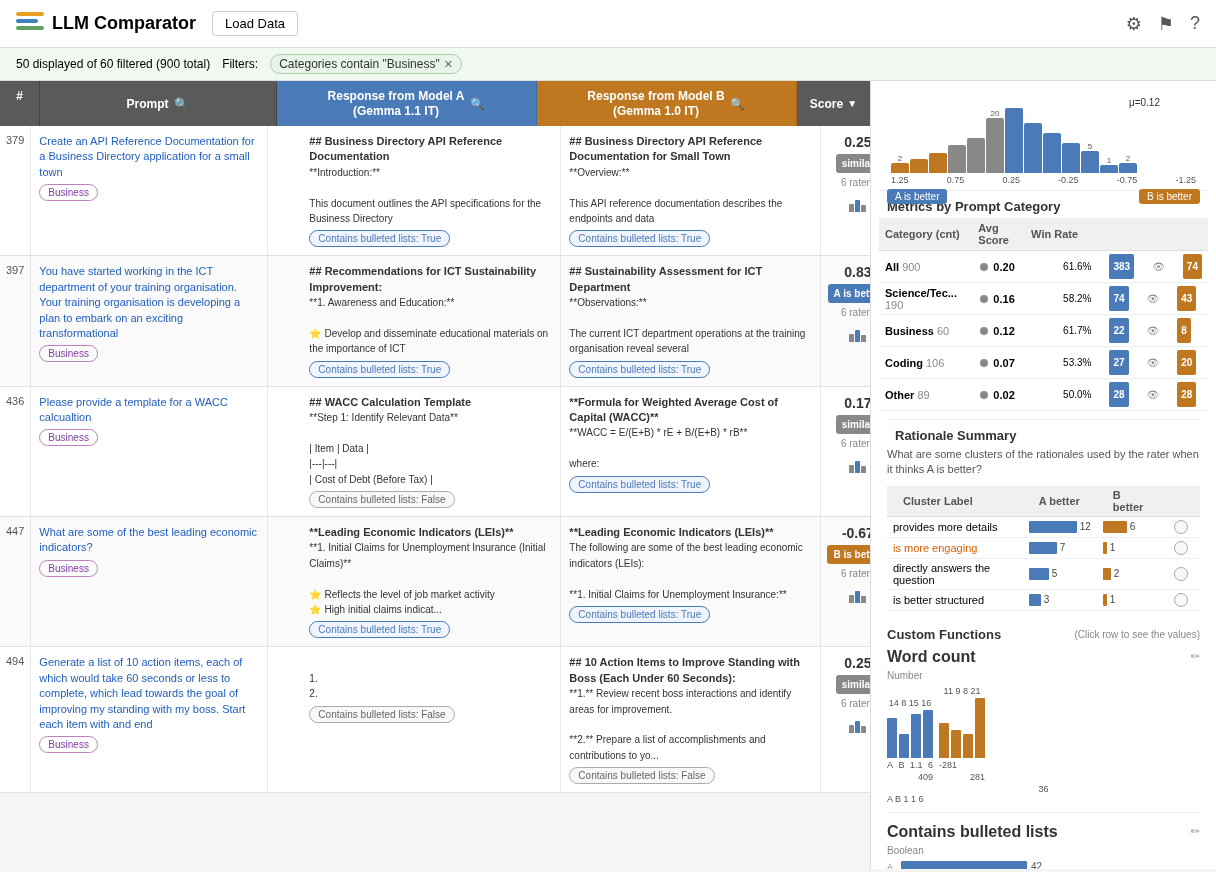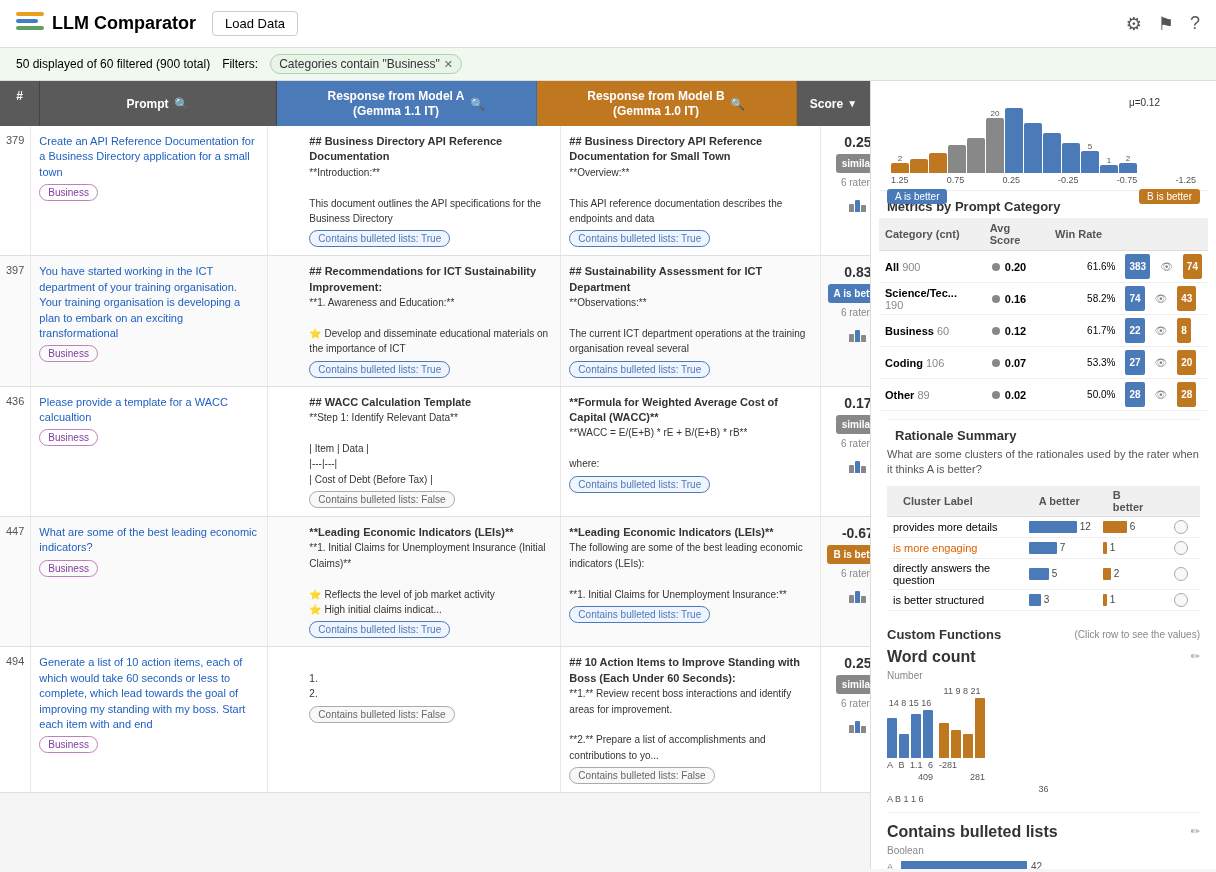"61.6%" .win-rate-badges { gap: 10px -> 18px }
